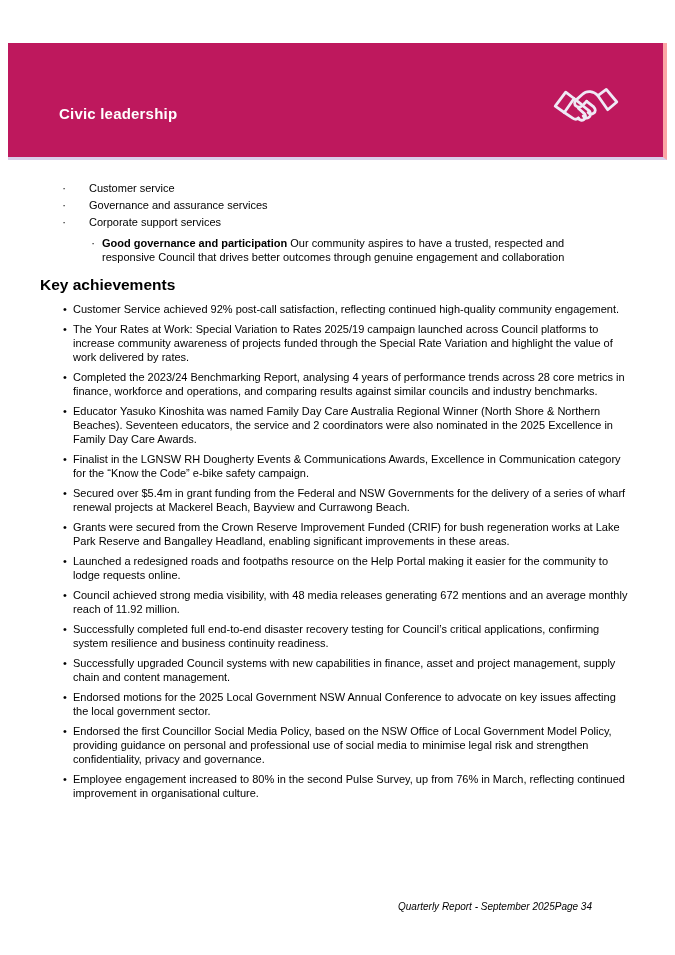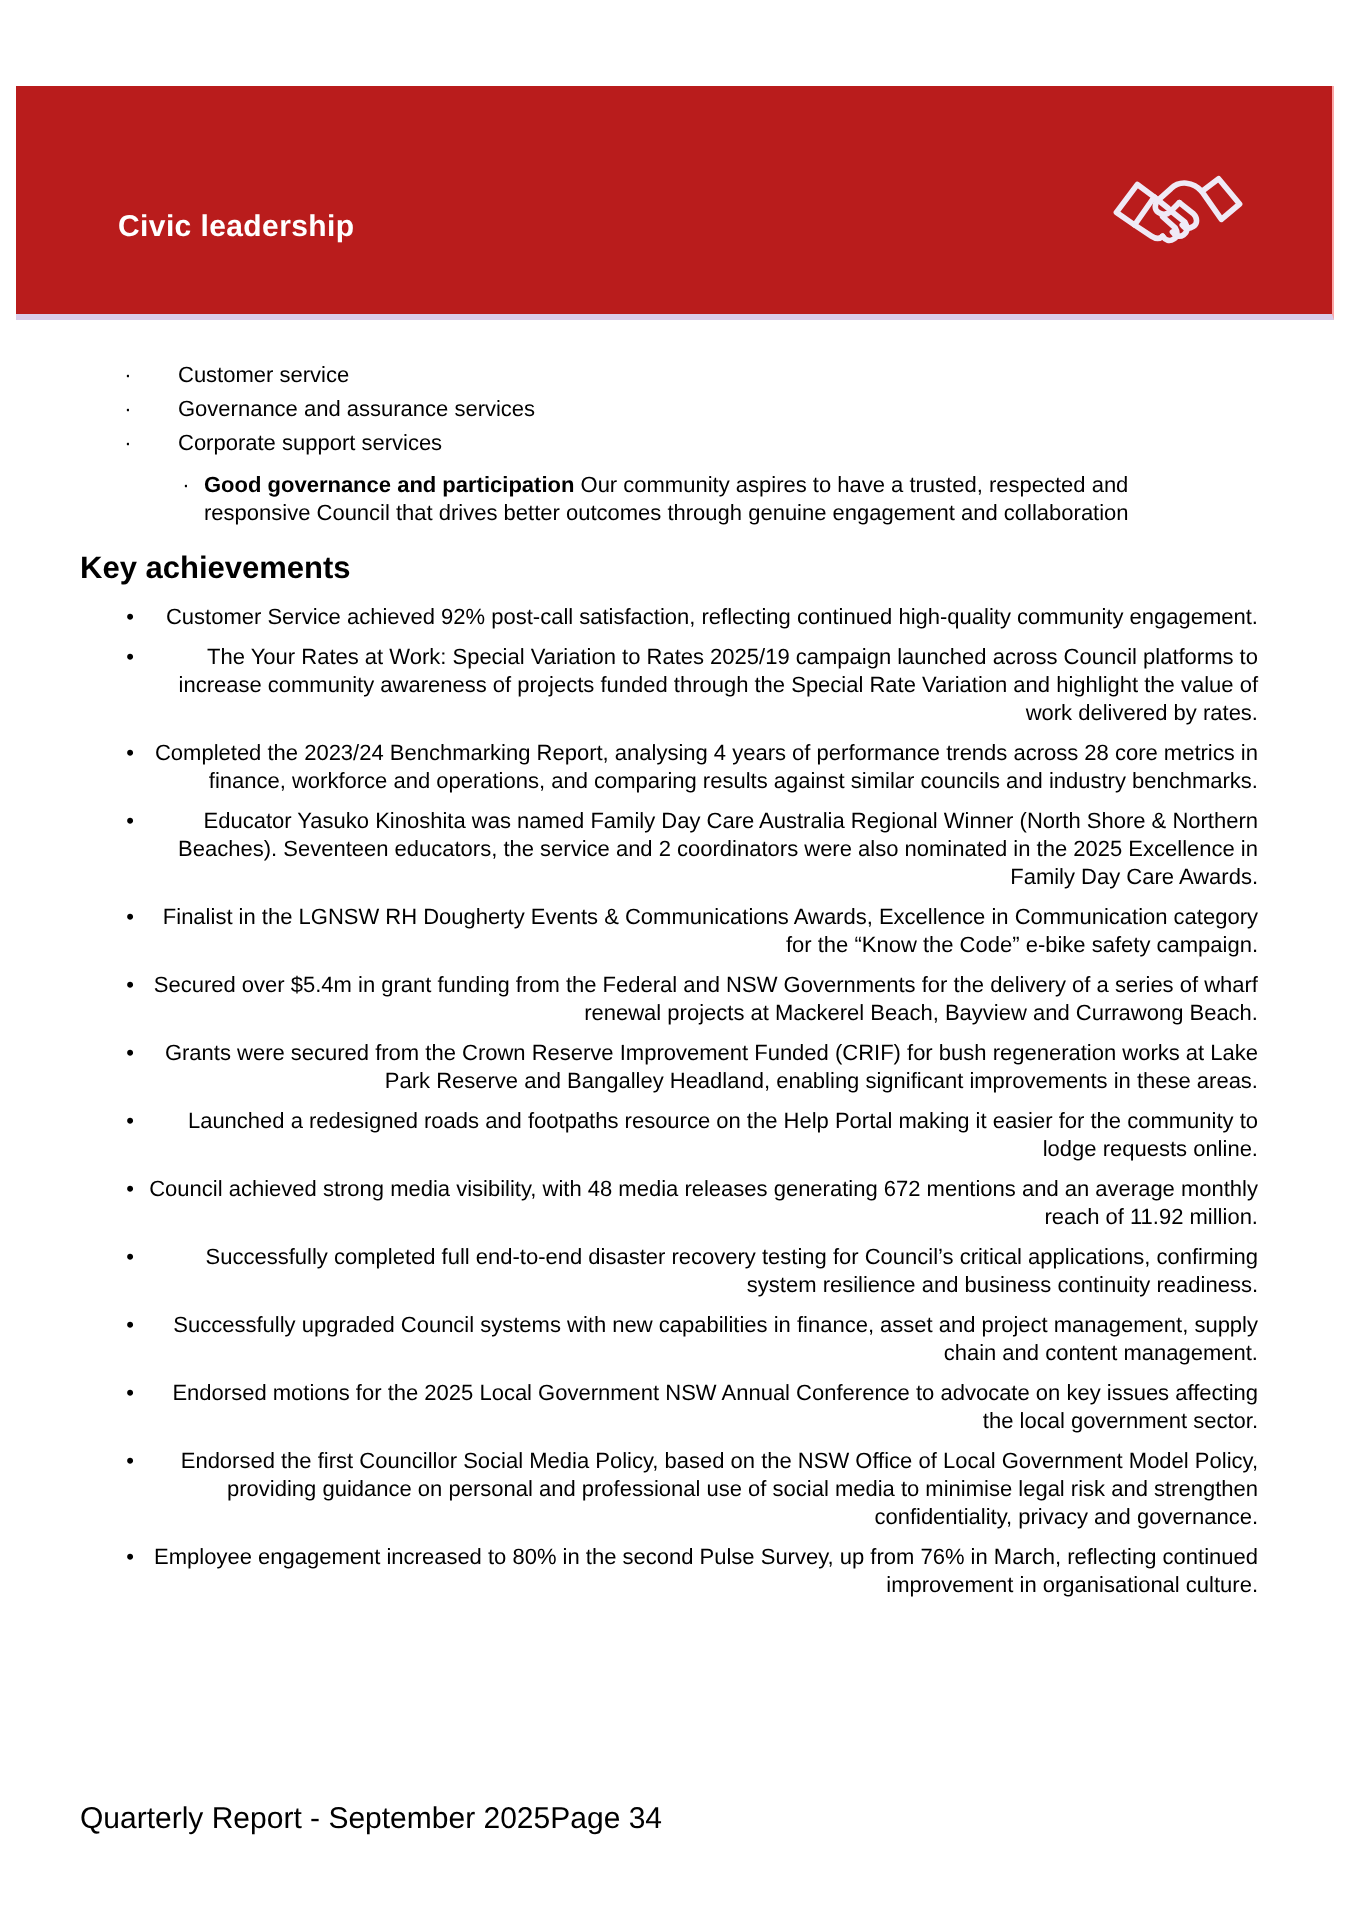"Civic leadership" .banner { background: #b91c1c -> #be185d; border-right: 1px solid #fca5a5 -> 4px solid #fca5a5 }
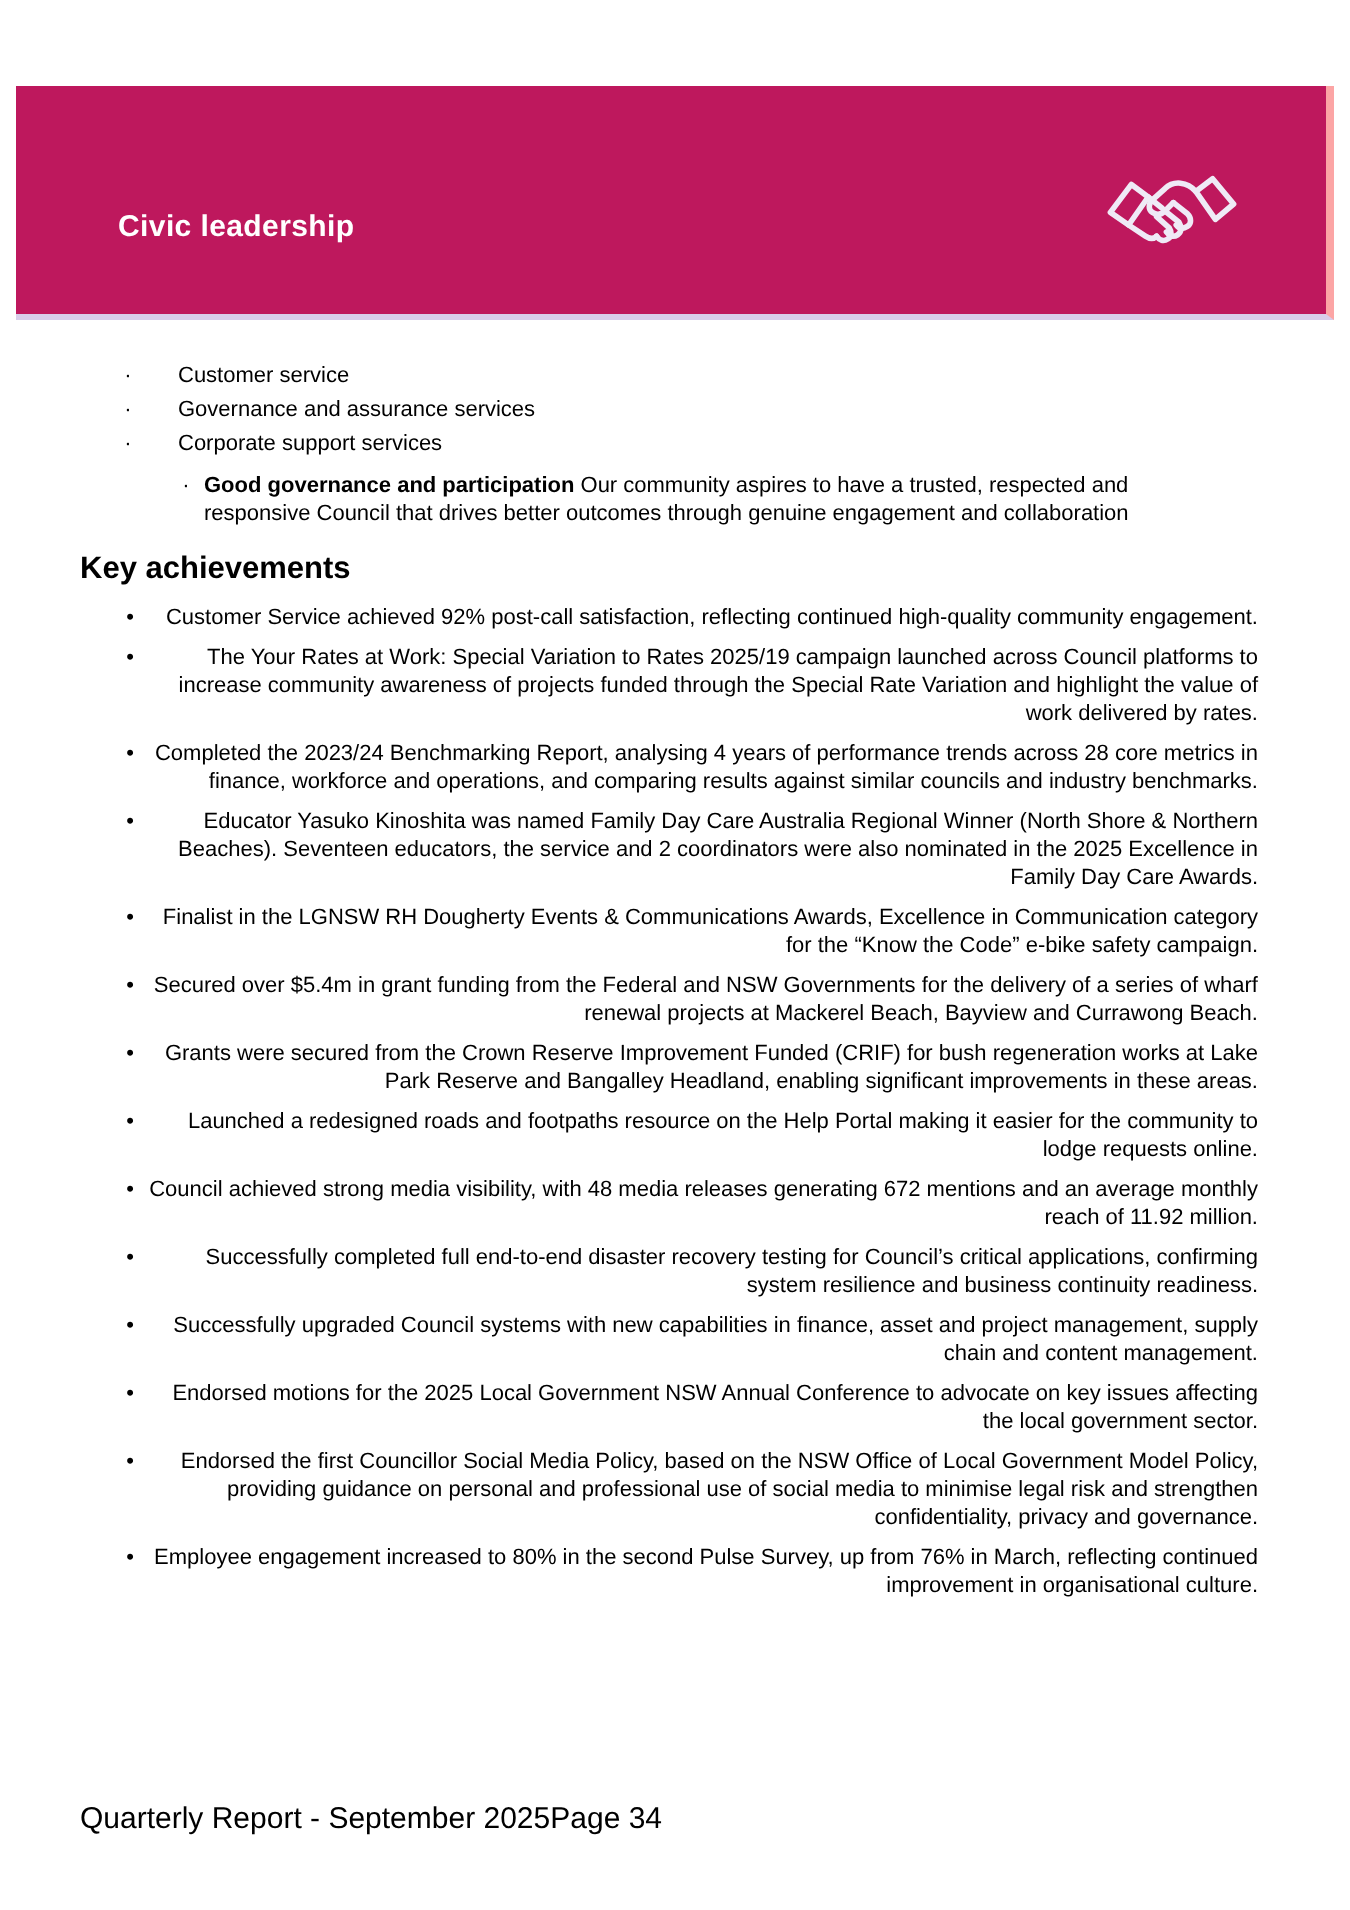"Customer Service achieved 92% post-call" .ach-txt { text-align: right -> none }
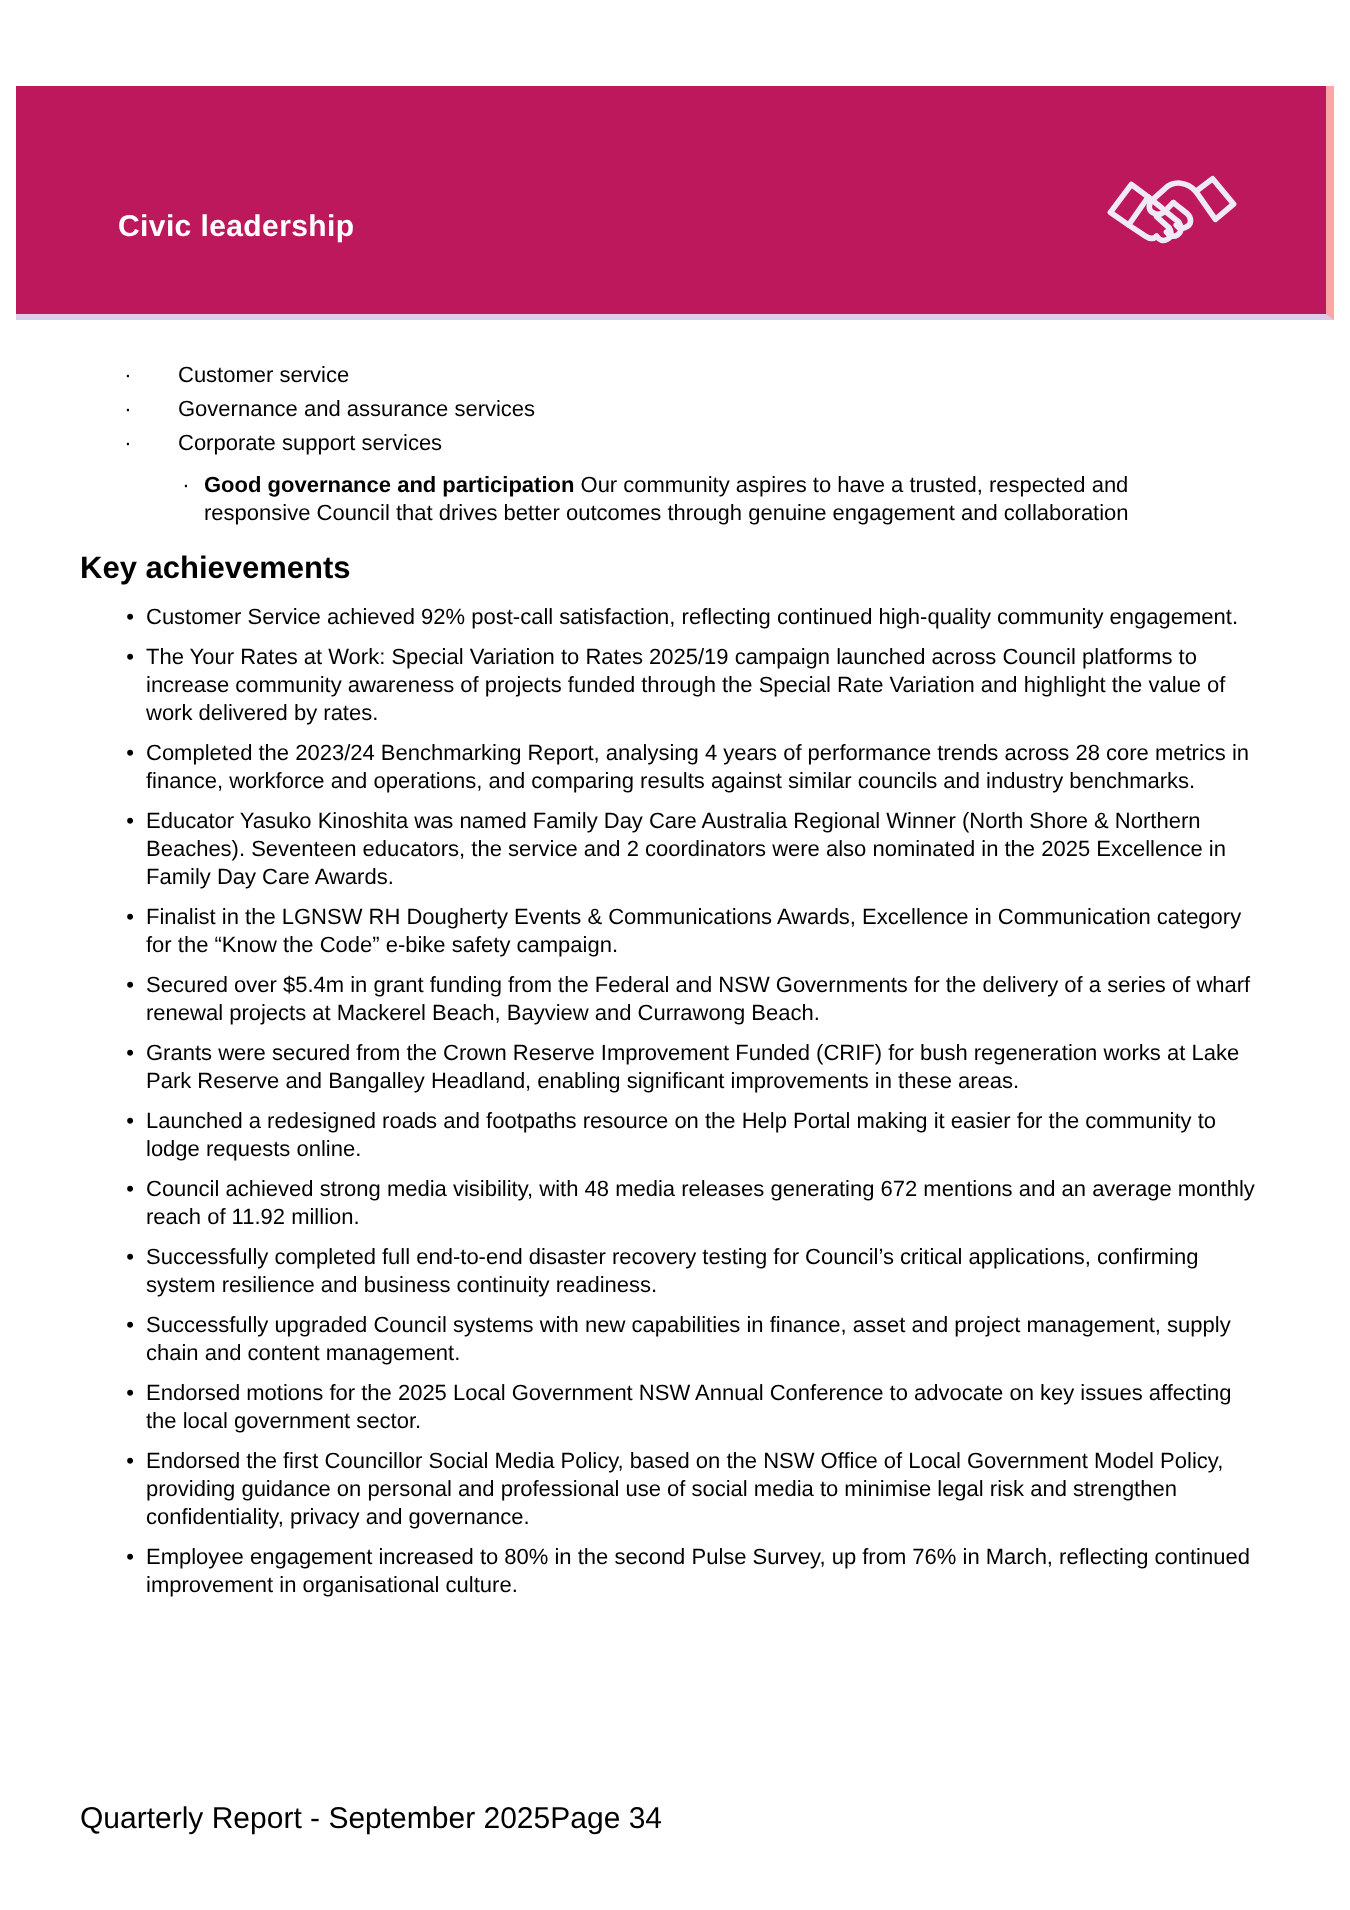"Quarterly Report - September 2025" .footer { font-size: 15px -> 10px; font-style: none -> italic; justify-content: flex-start -> flex-end }
